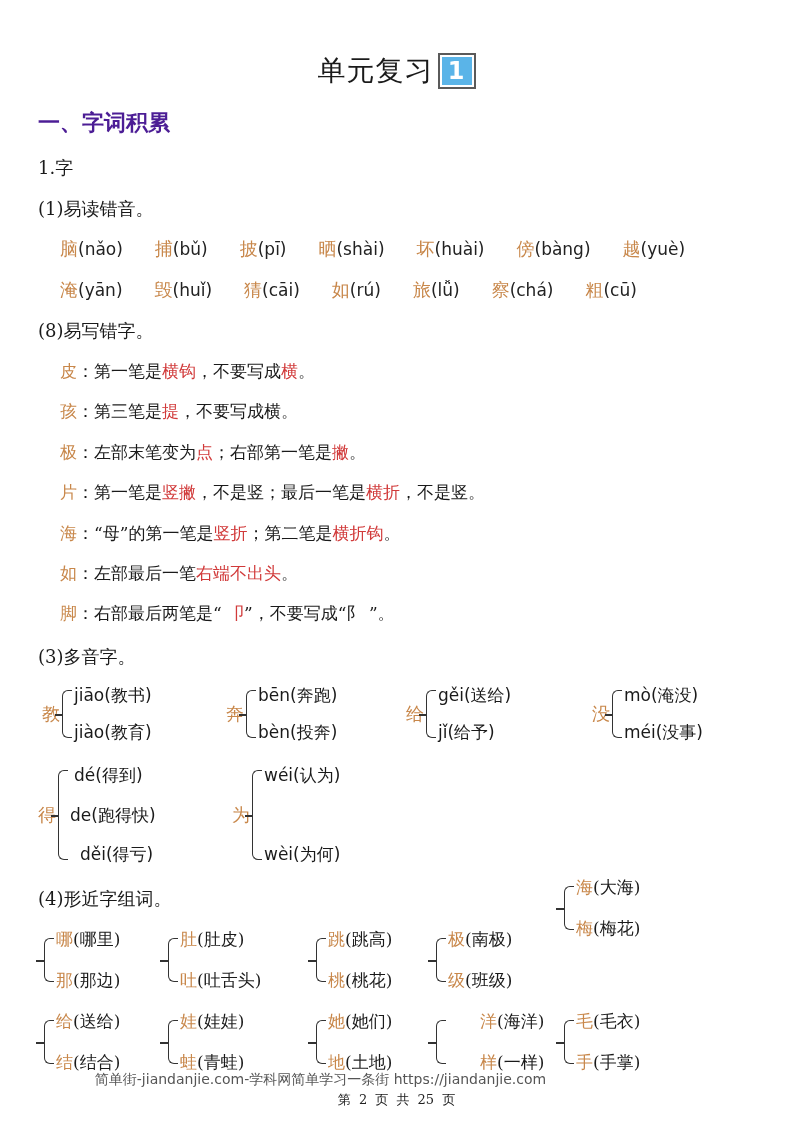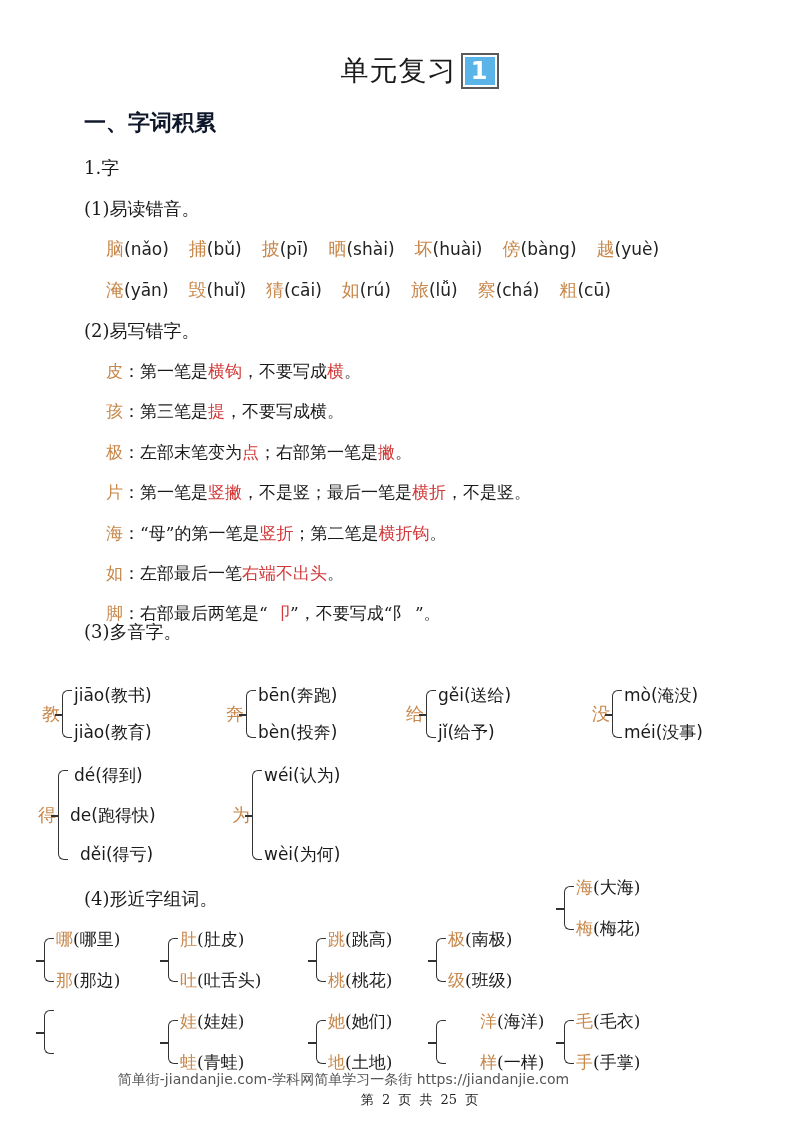"单元复习" .abs { padding-left: 46px -> none }
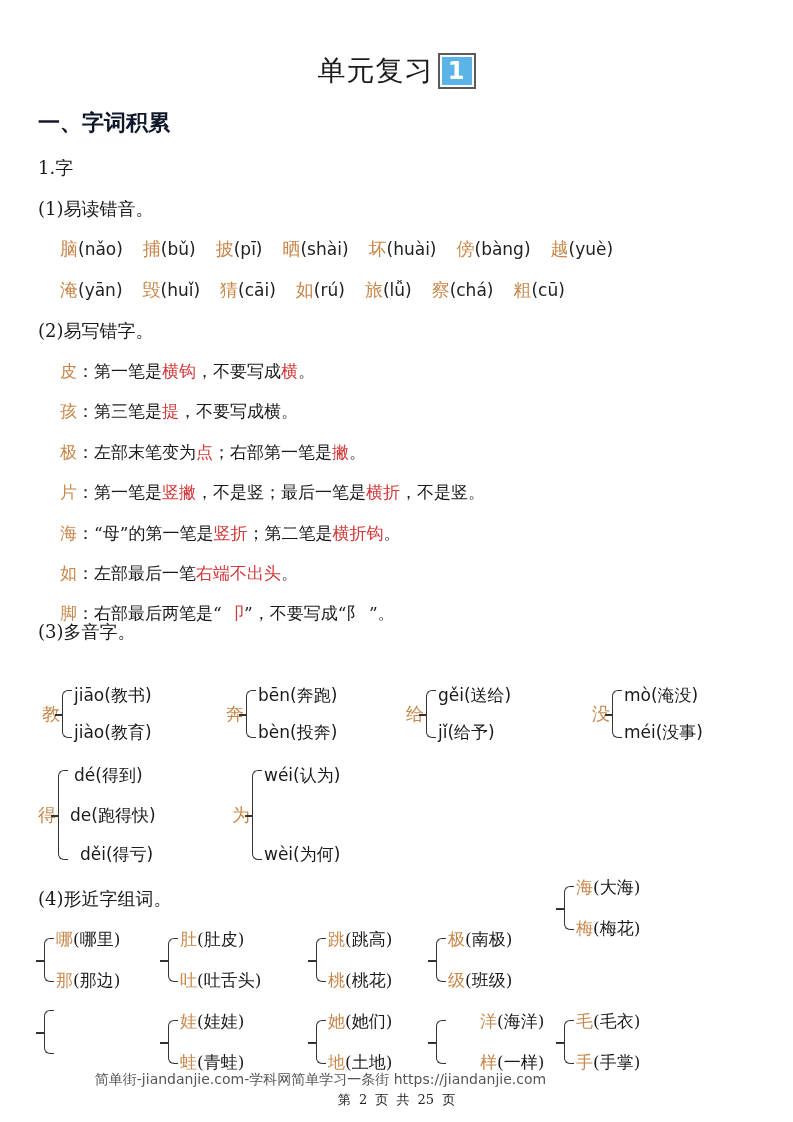"一、字词积累" .section-title { color: #0f172a -> #4c1d95 }
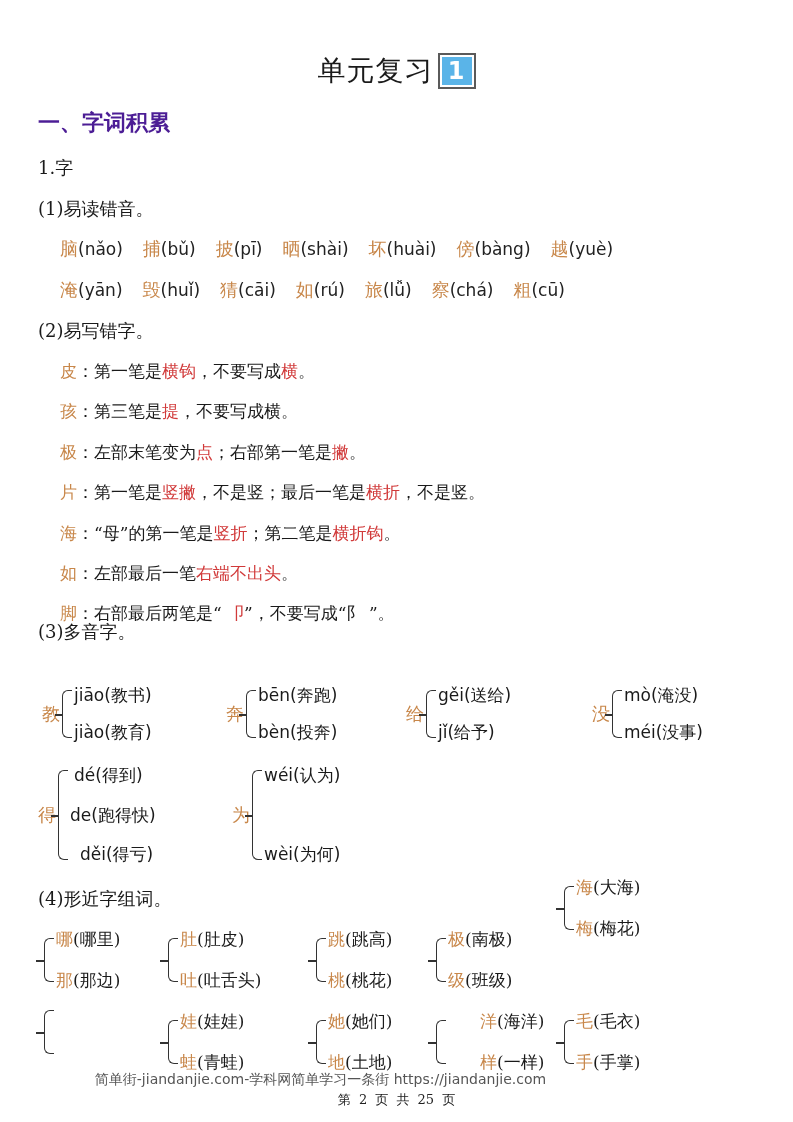"脑(nǎo)" .row { gap: 0 -> 12px }
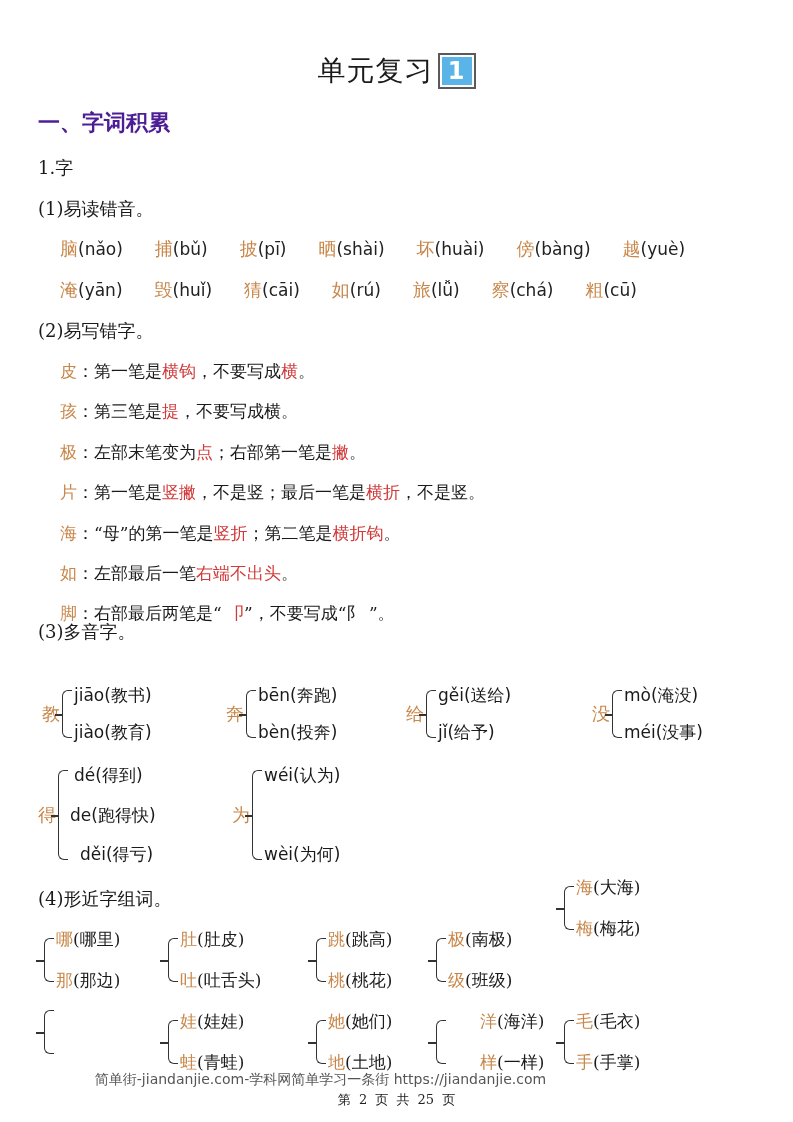"(2)易写错字。" div.abs { text: 2 -> 8 }
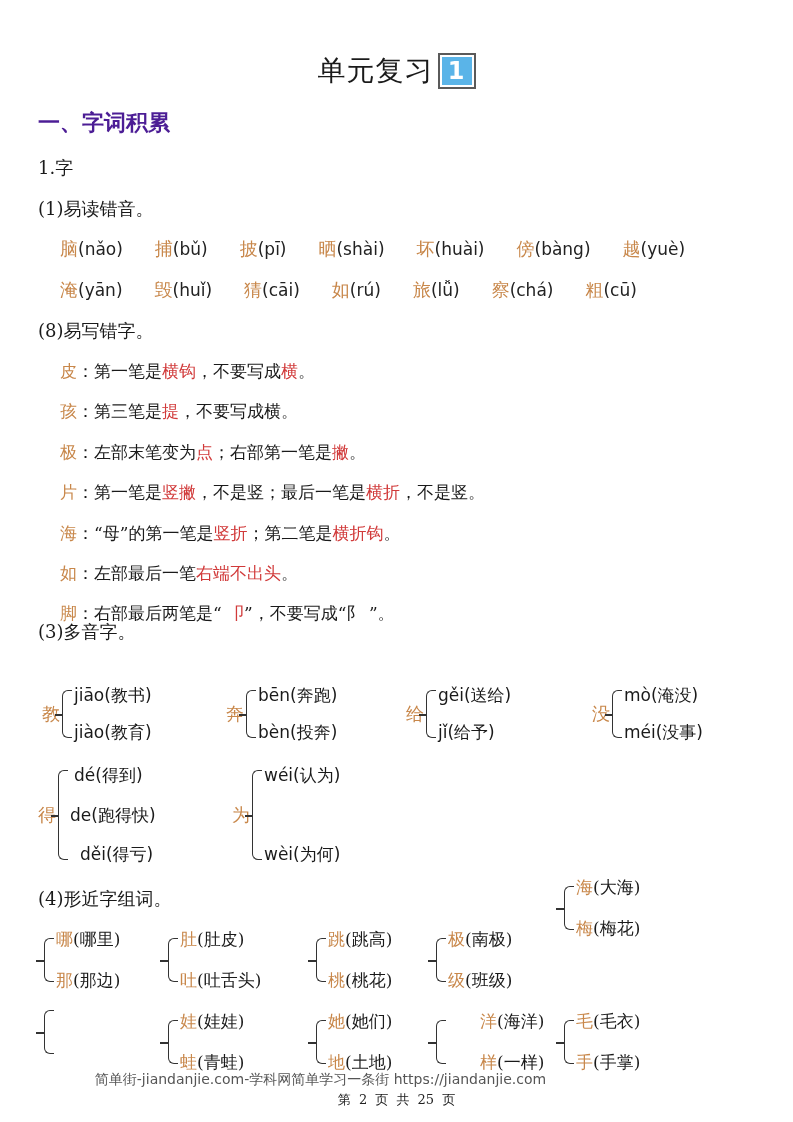"(3)多音字。" div.abs { top: 620px -> 645px }
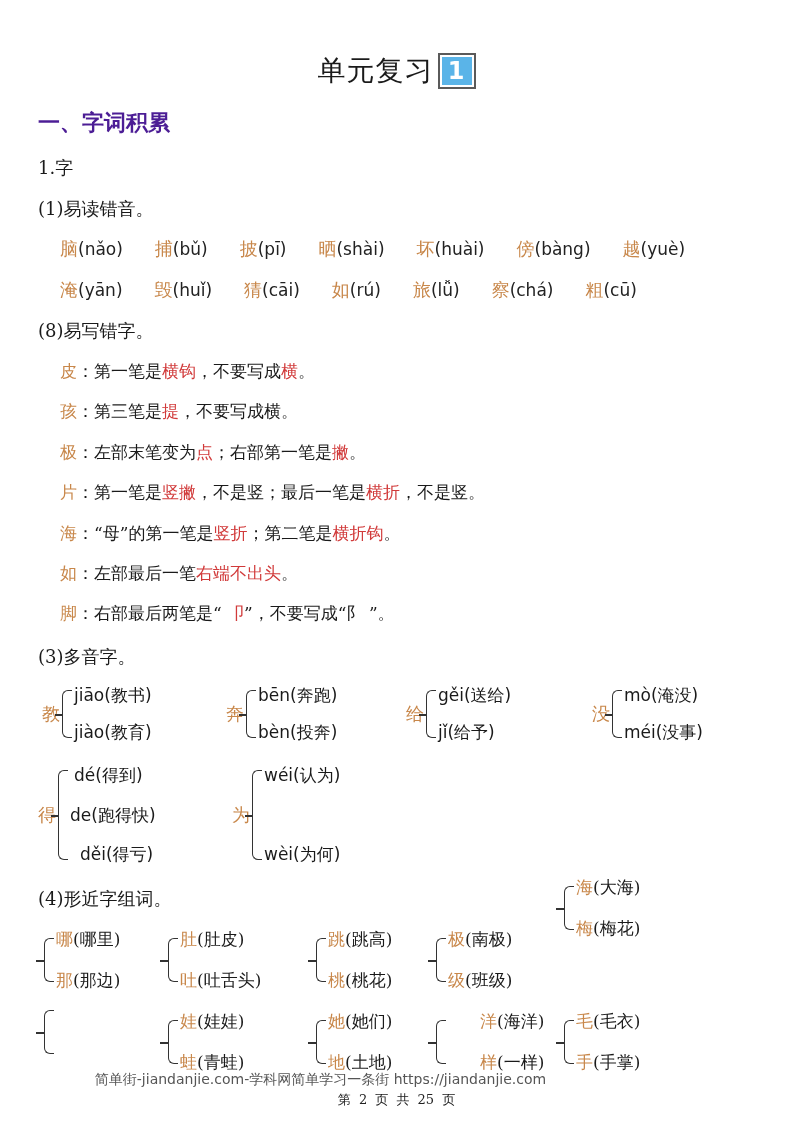"给(送给)" div.lines { html: none -> <div> <div><span>给</span><span>(送给)</span></div> <div><span>结</span><span>(结合)</span></div> </div> }
